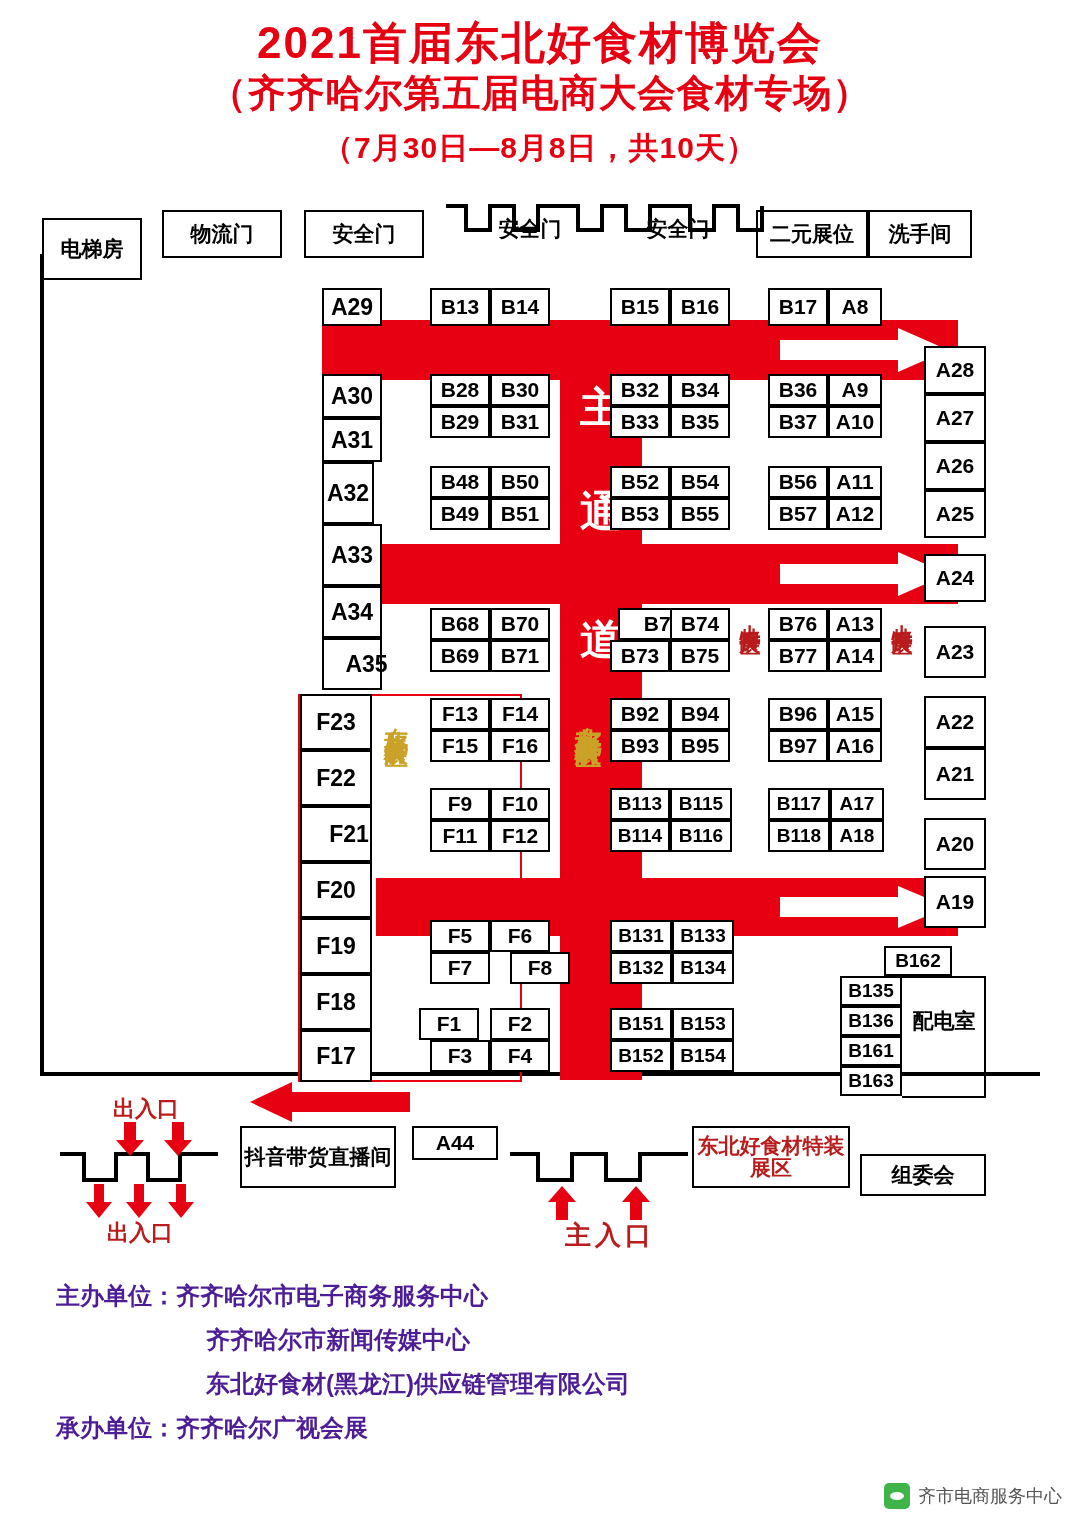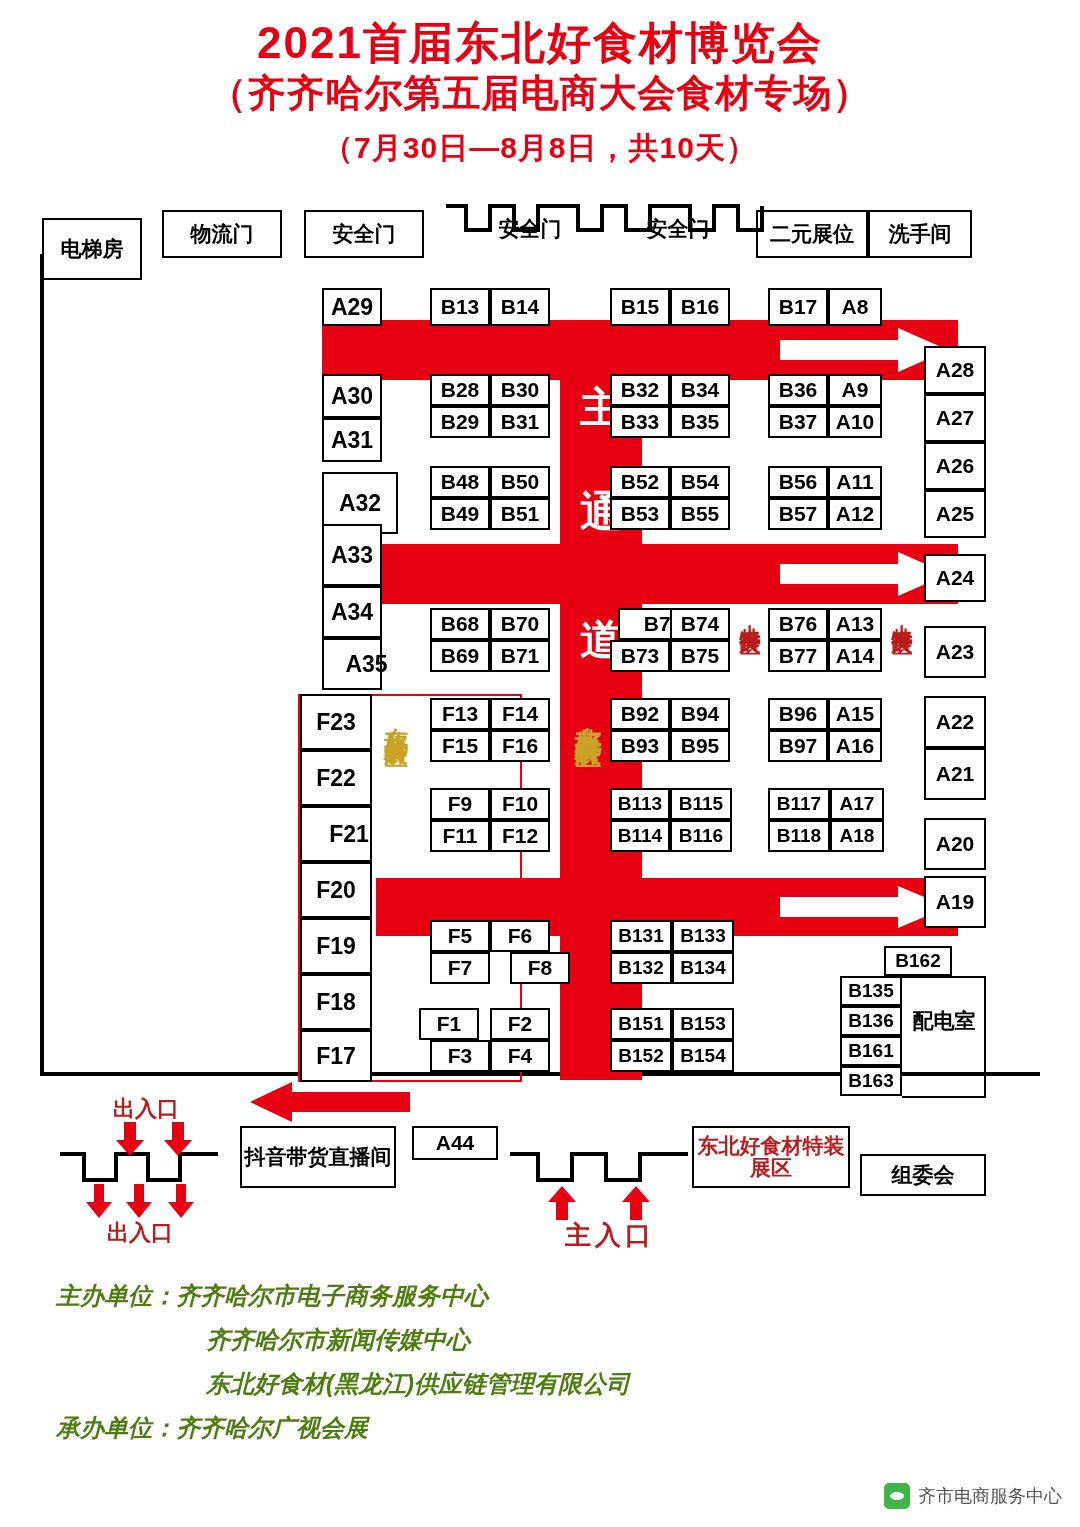"A32" div.bx { top: 276px -> 266px; width: 76px -> 52px }
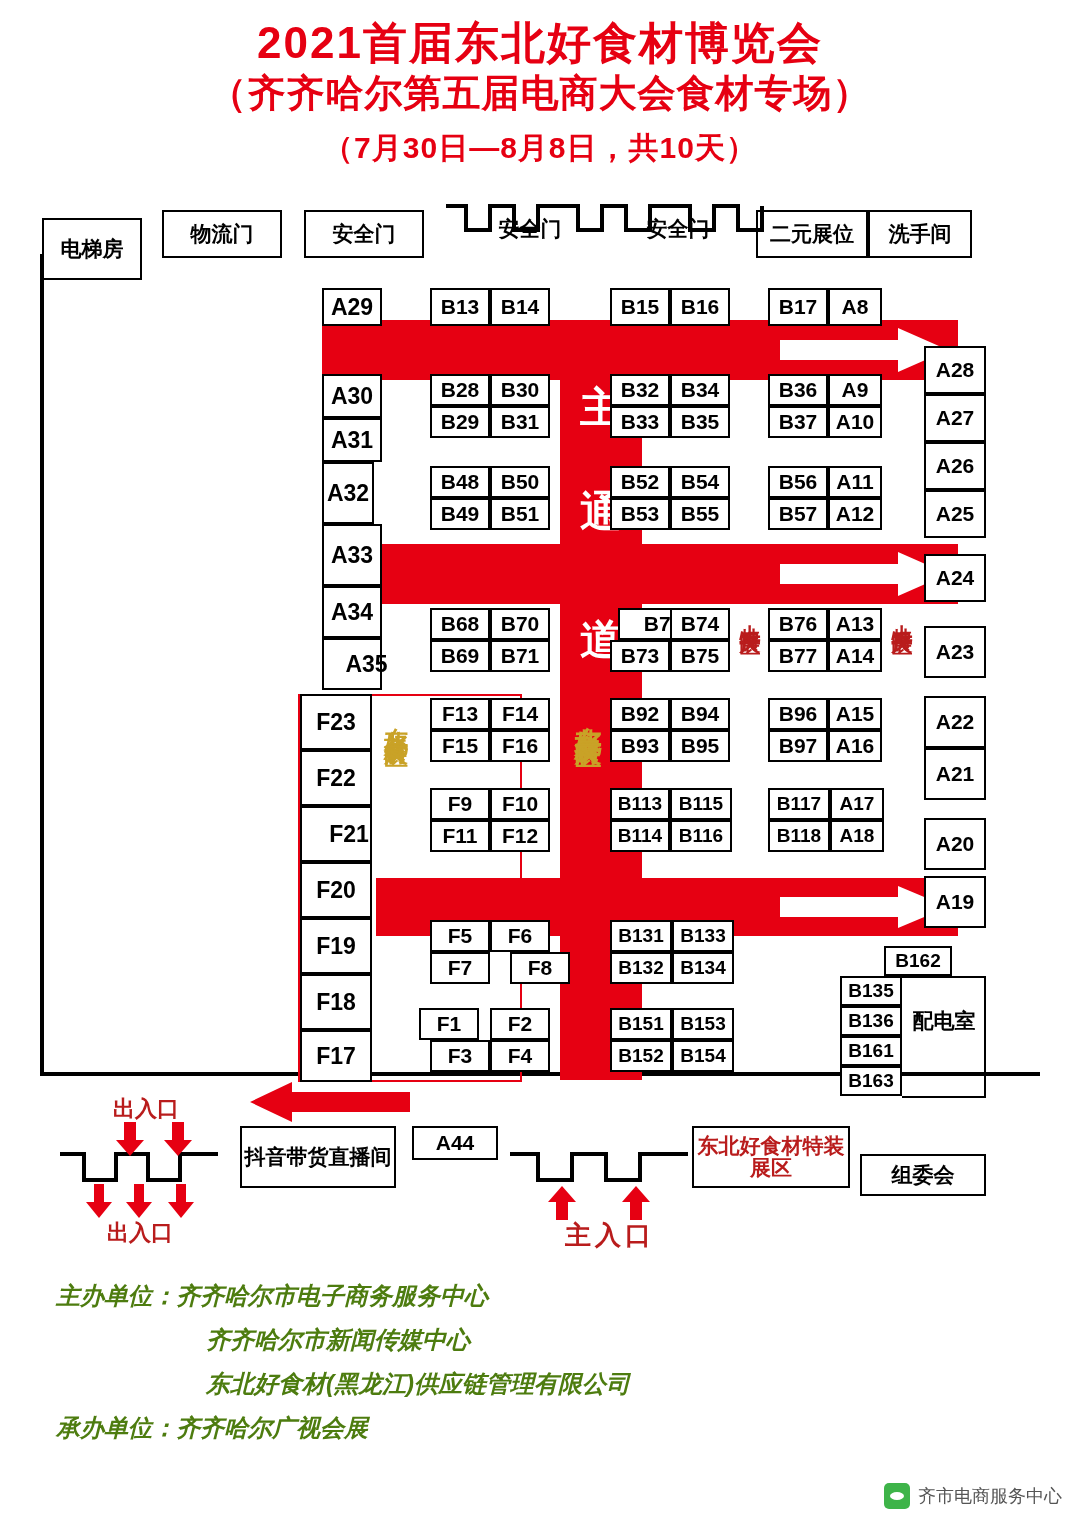"主办单位：齐齐哈尔市电子商务服务中心" .footer { color: #4d7c0f -> #4c1d95; font-style: italic -> none }
